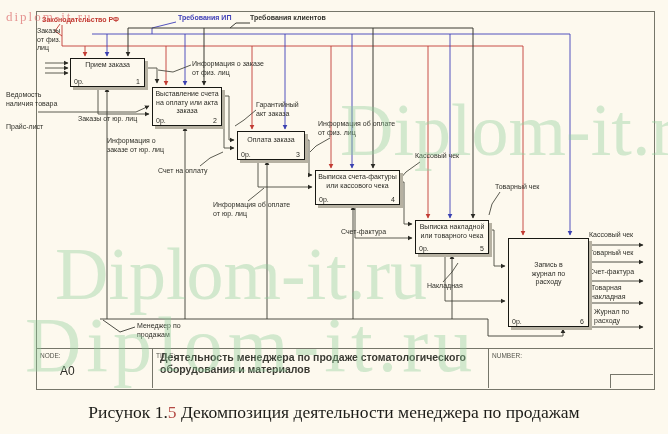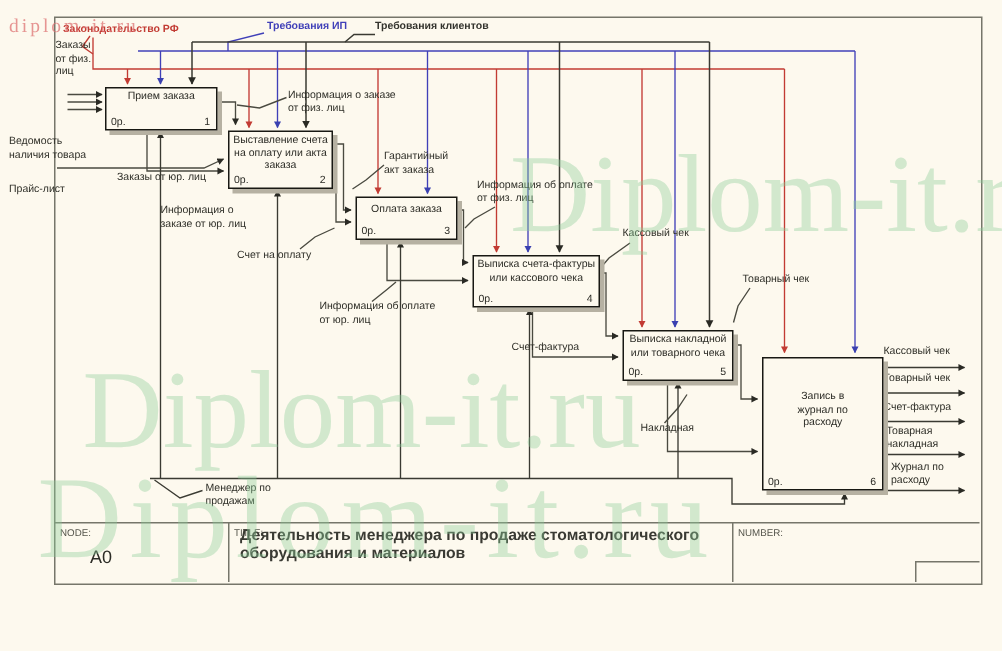"Рисунок 1.5 Декомпозиция деятельности" div.caption { html: none -> <div> <span>Рисунок 1.</span><span>5</span><span> Декомпозиция деятельности менеджера по продажам</span> </div> }
